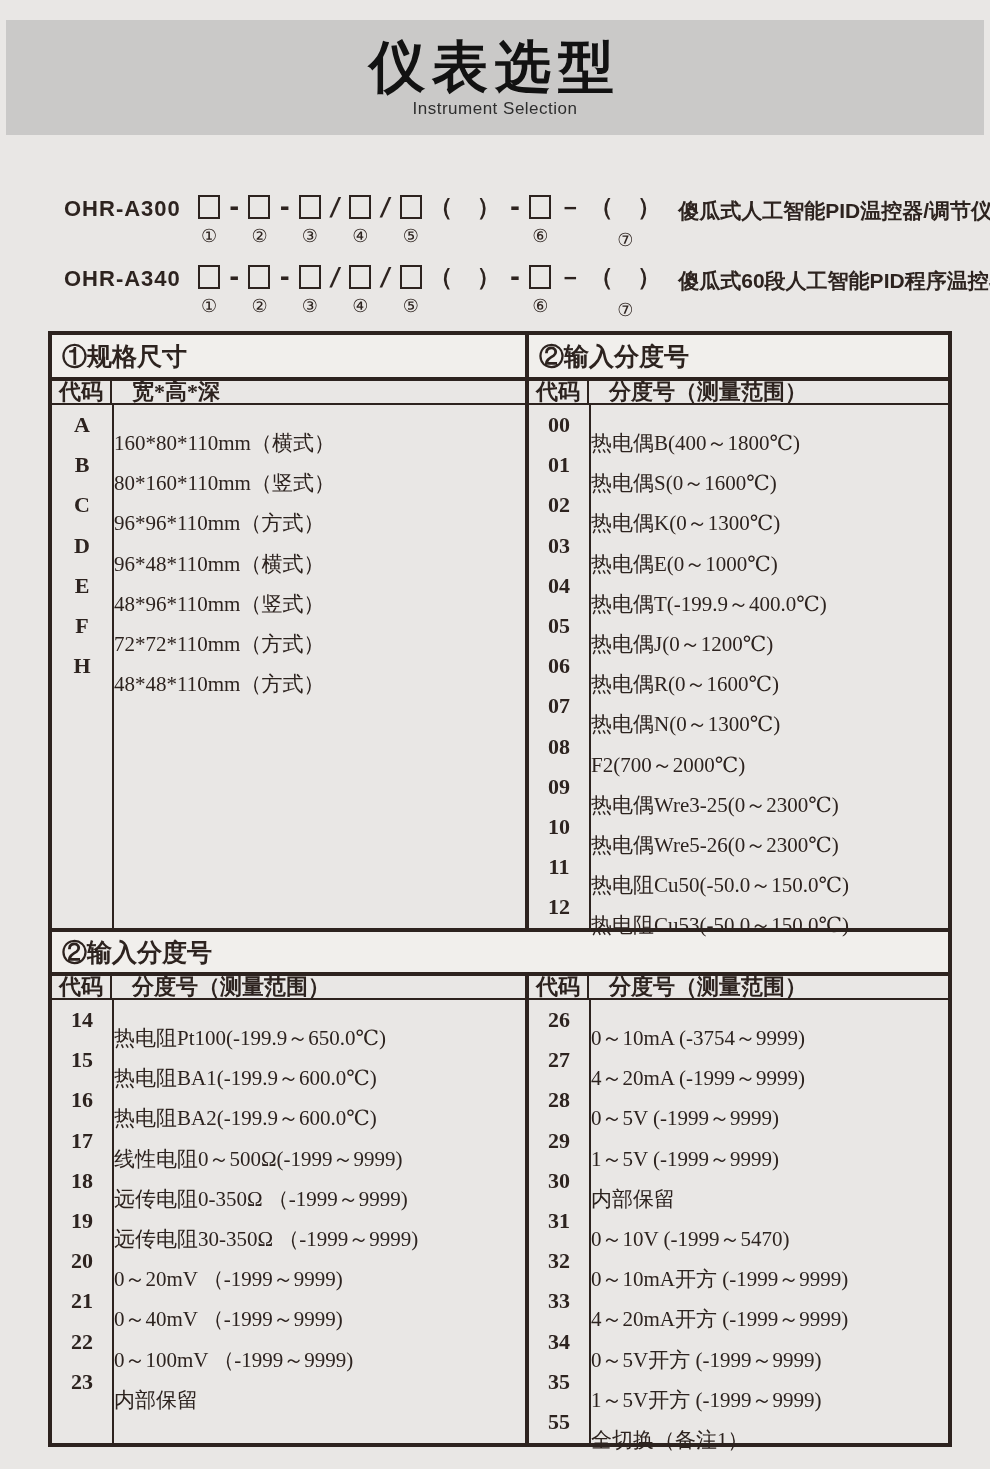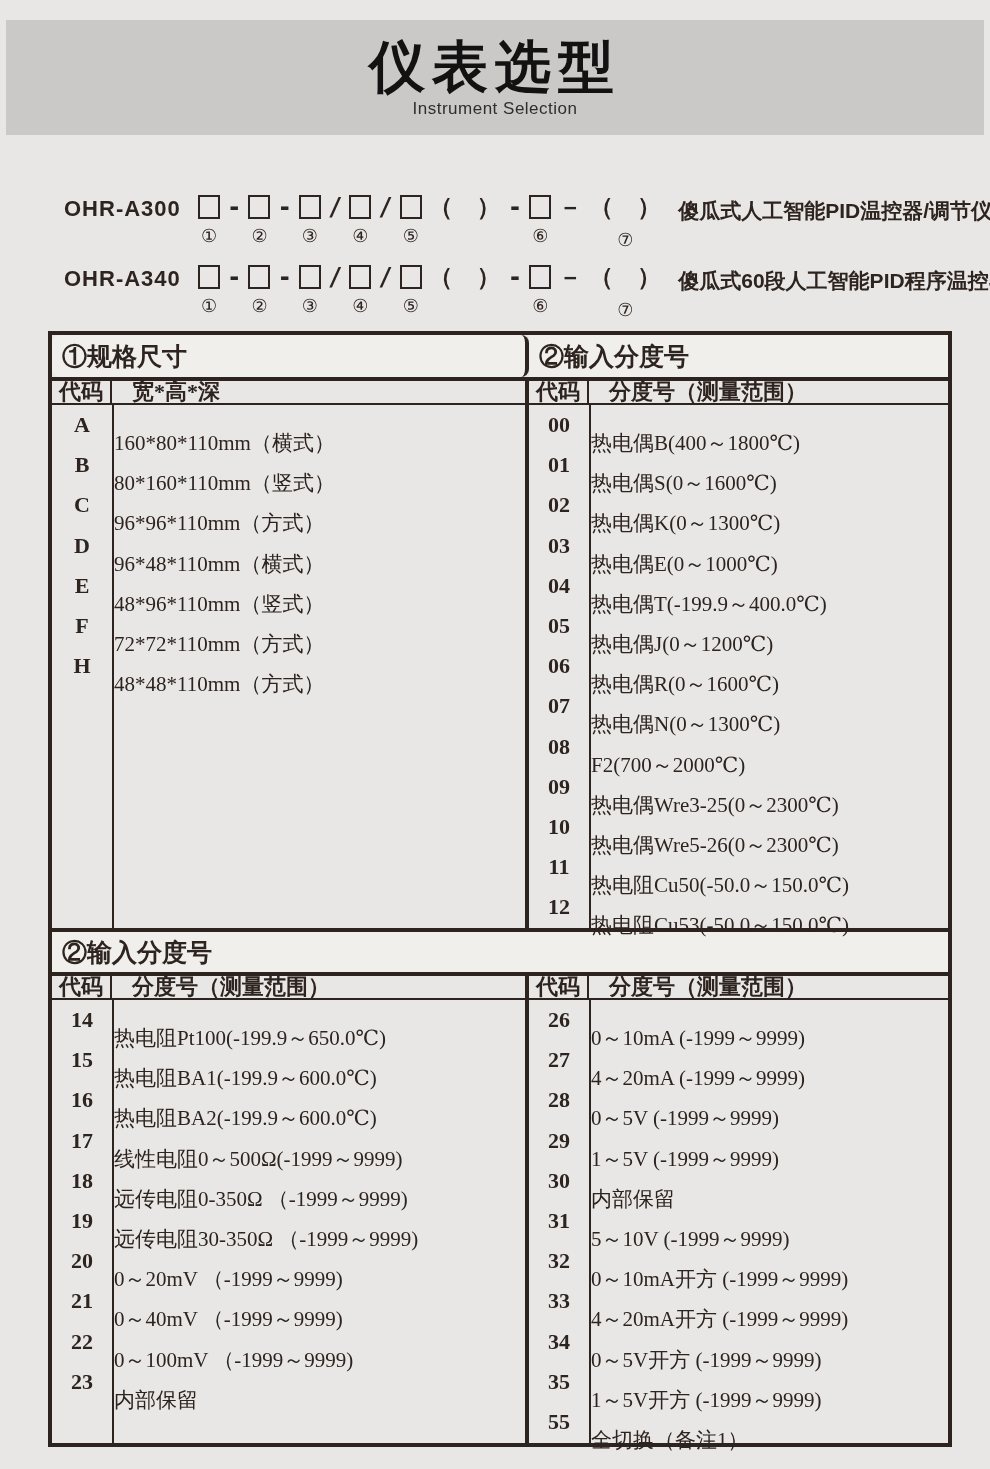"①规格尺寸" .sect.left { border-radius: 8px -> none }
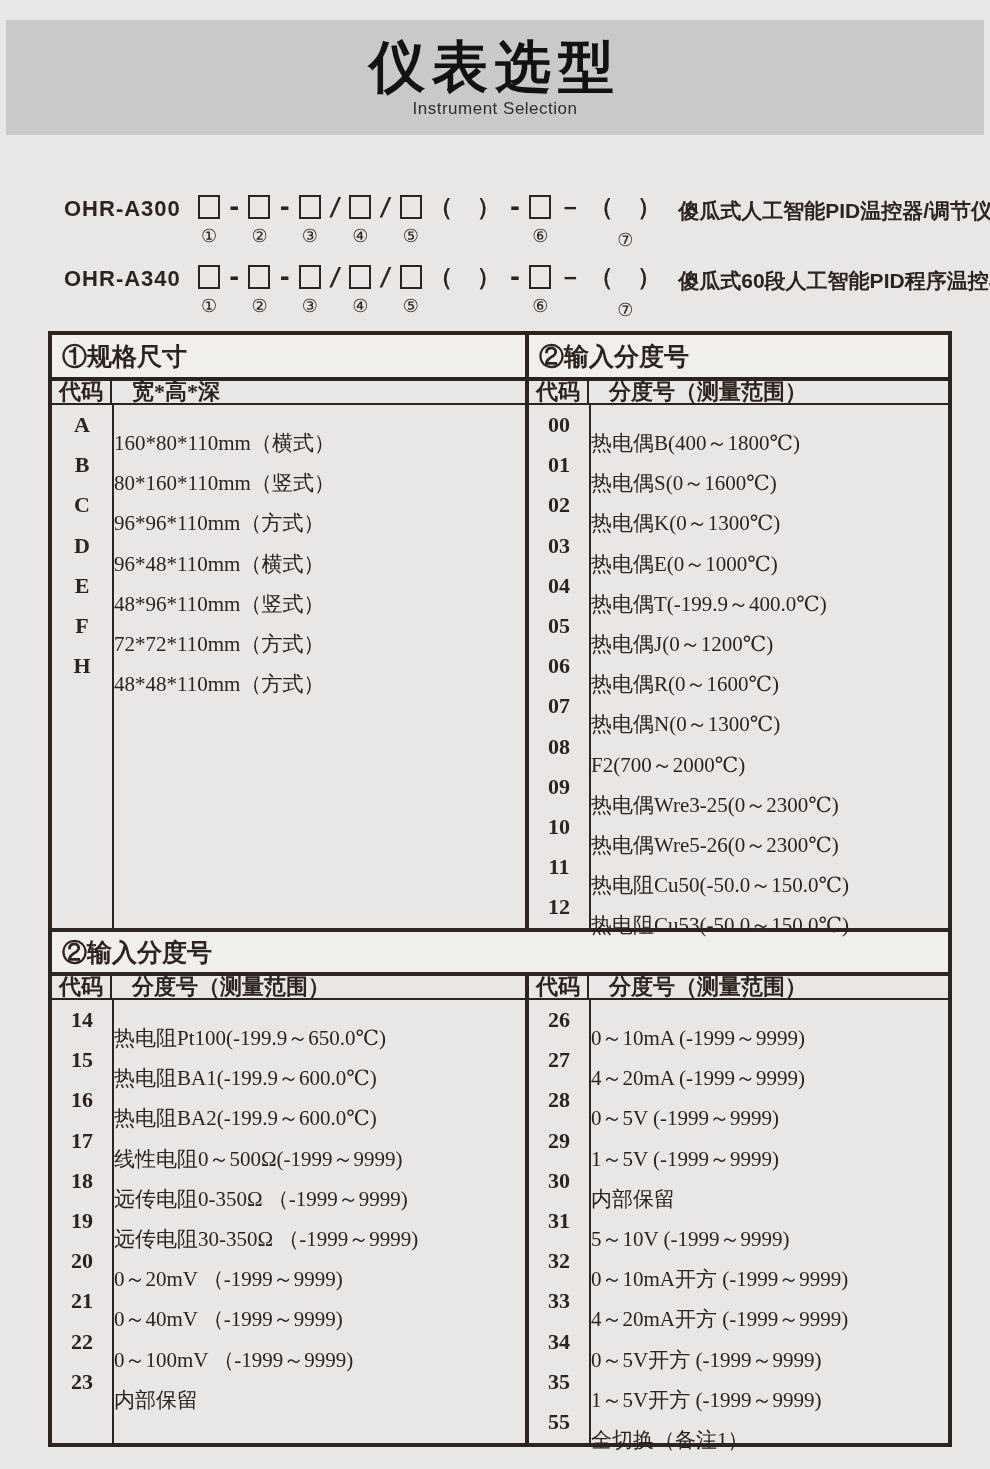"0～10mA (-1999～9999)" span.cell-desc { text: -1999 -> -3754 }
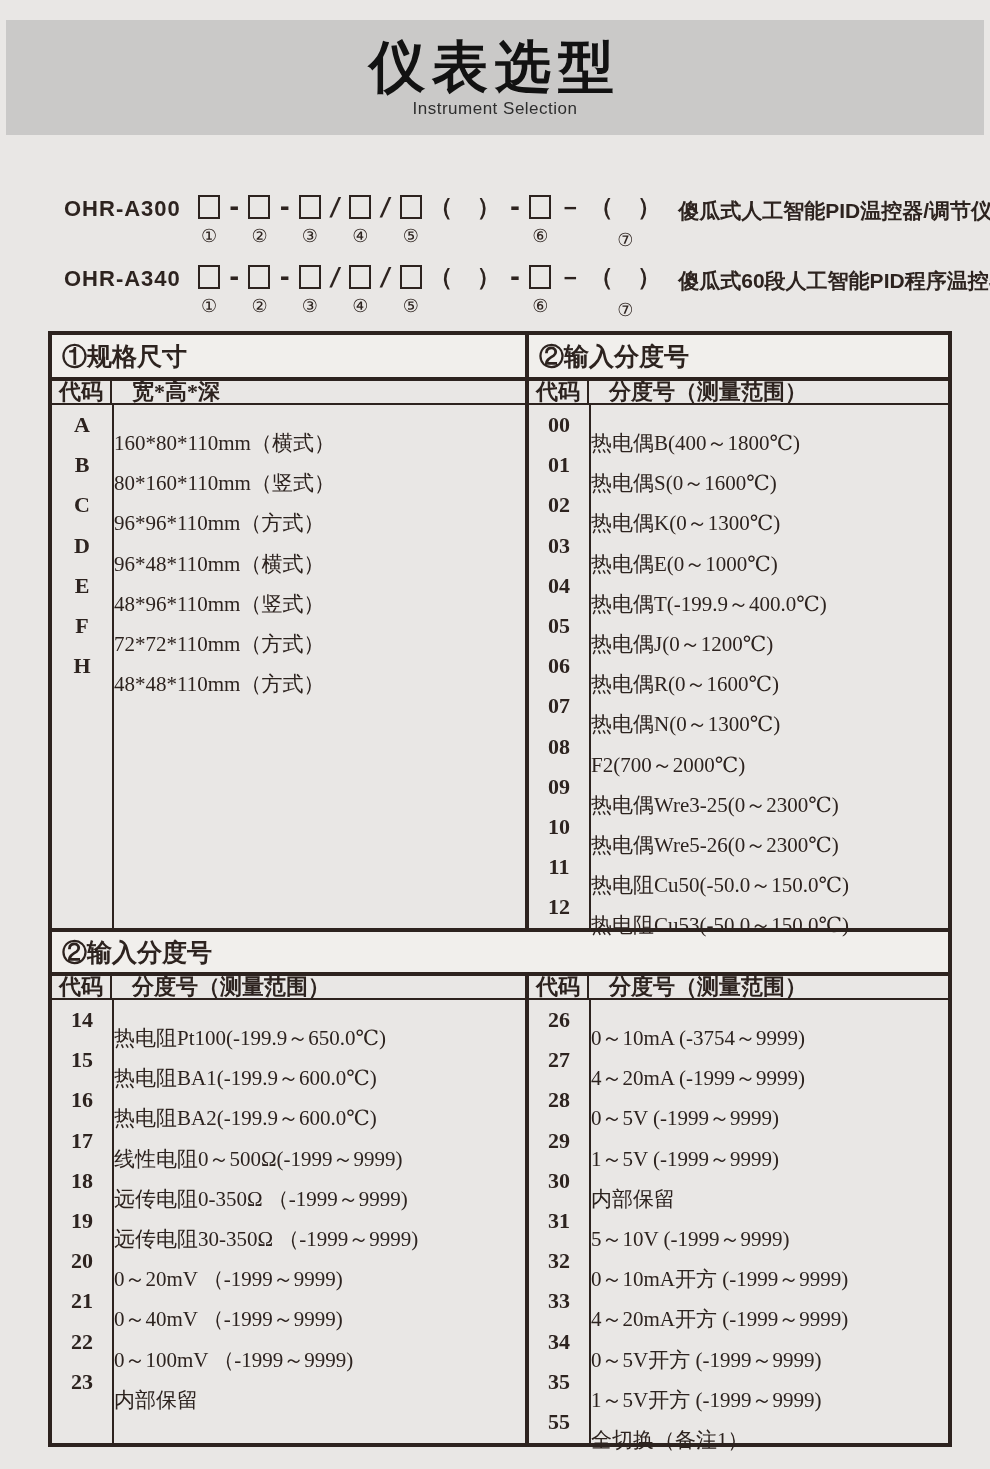"5～10V (-1999～9999)" span.cell-desc { text: 5～10V (-1999～9999 -> 0～10V (-1999～5470 }
